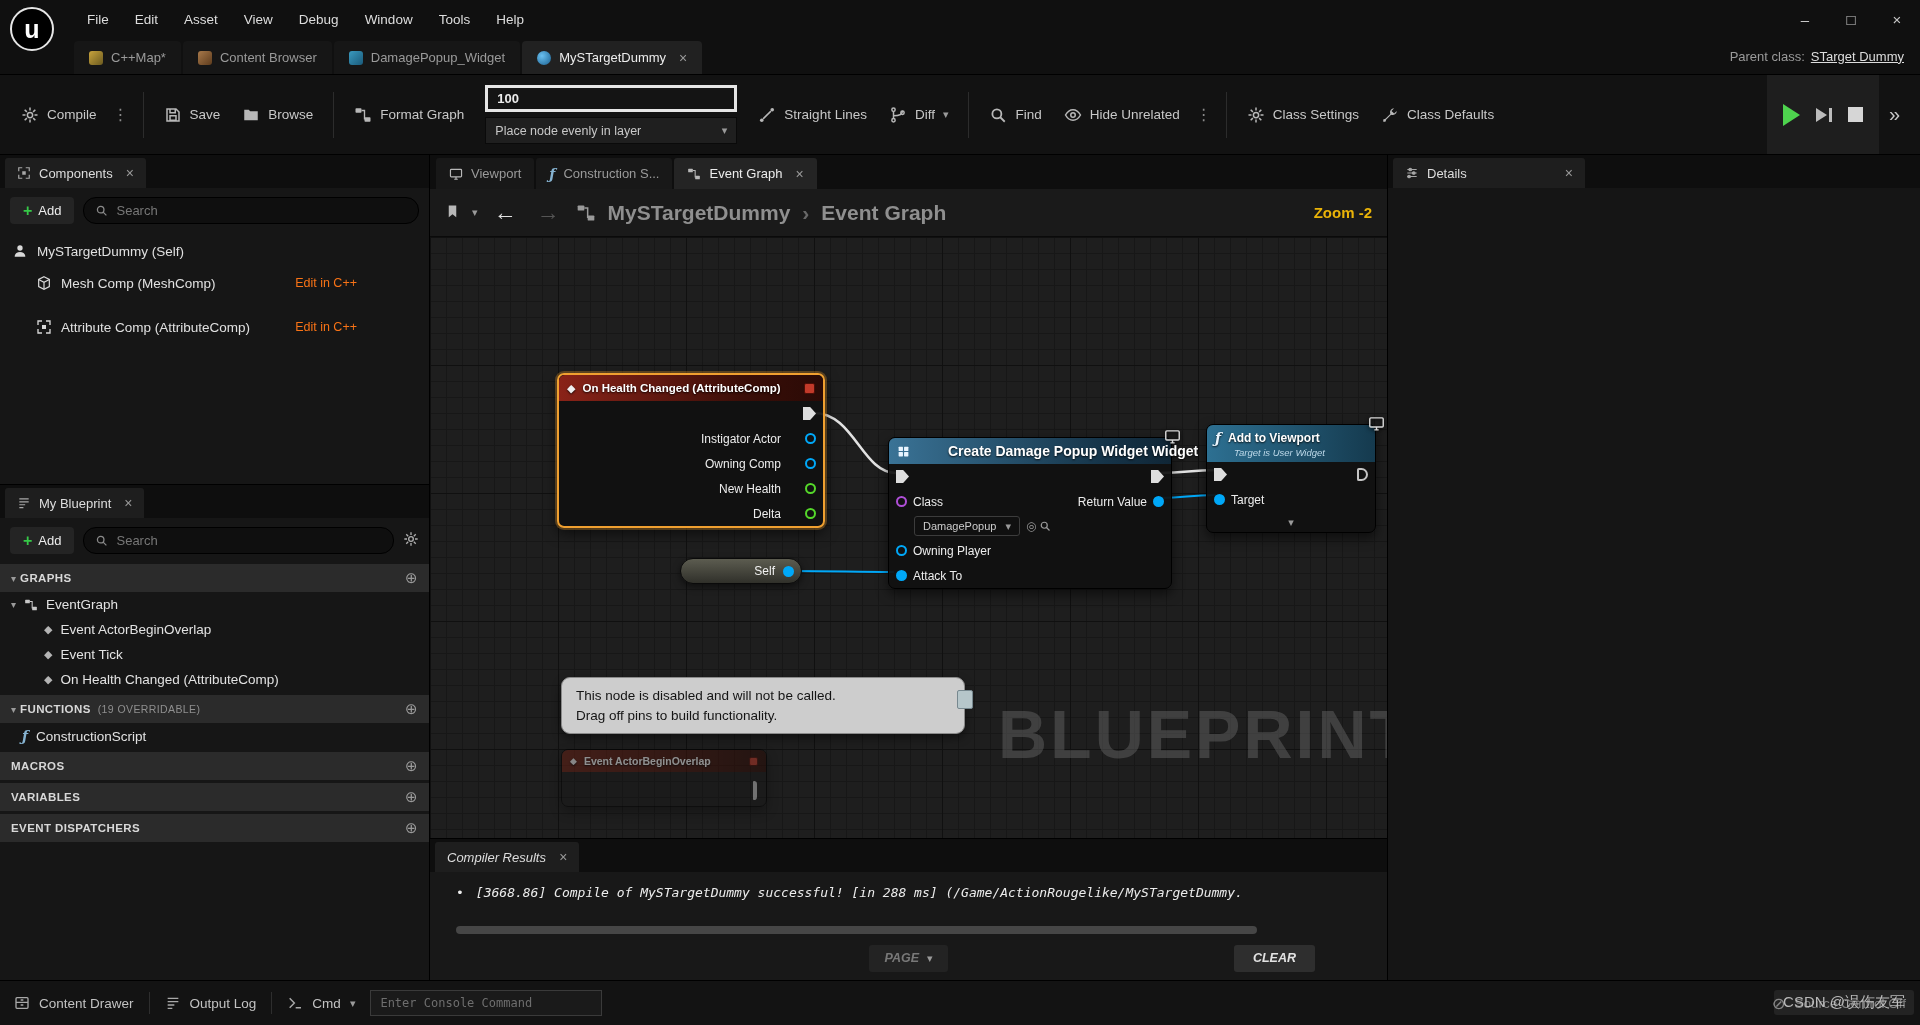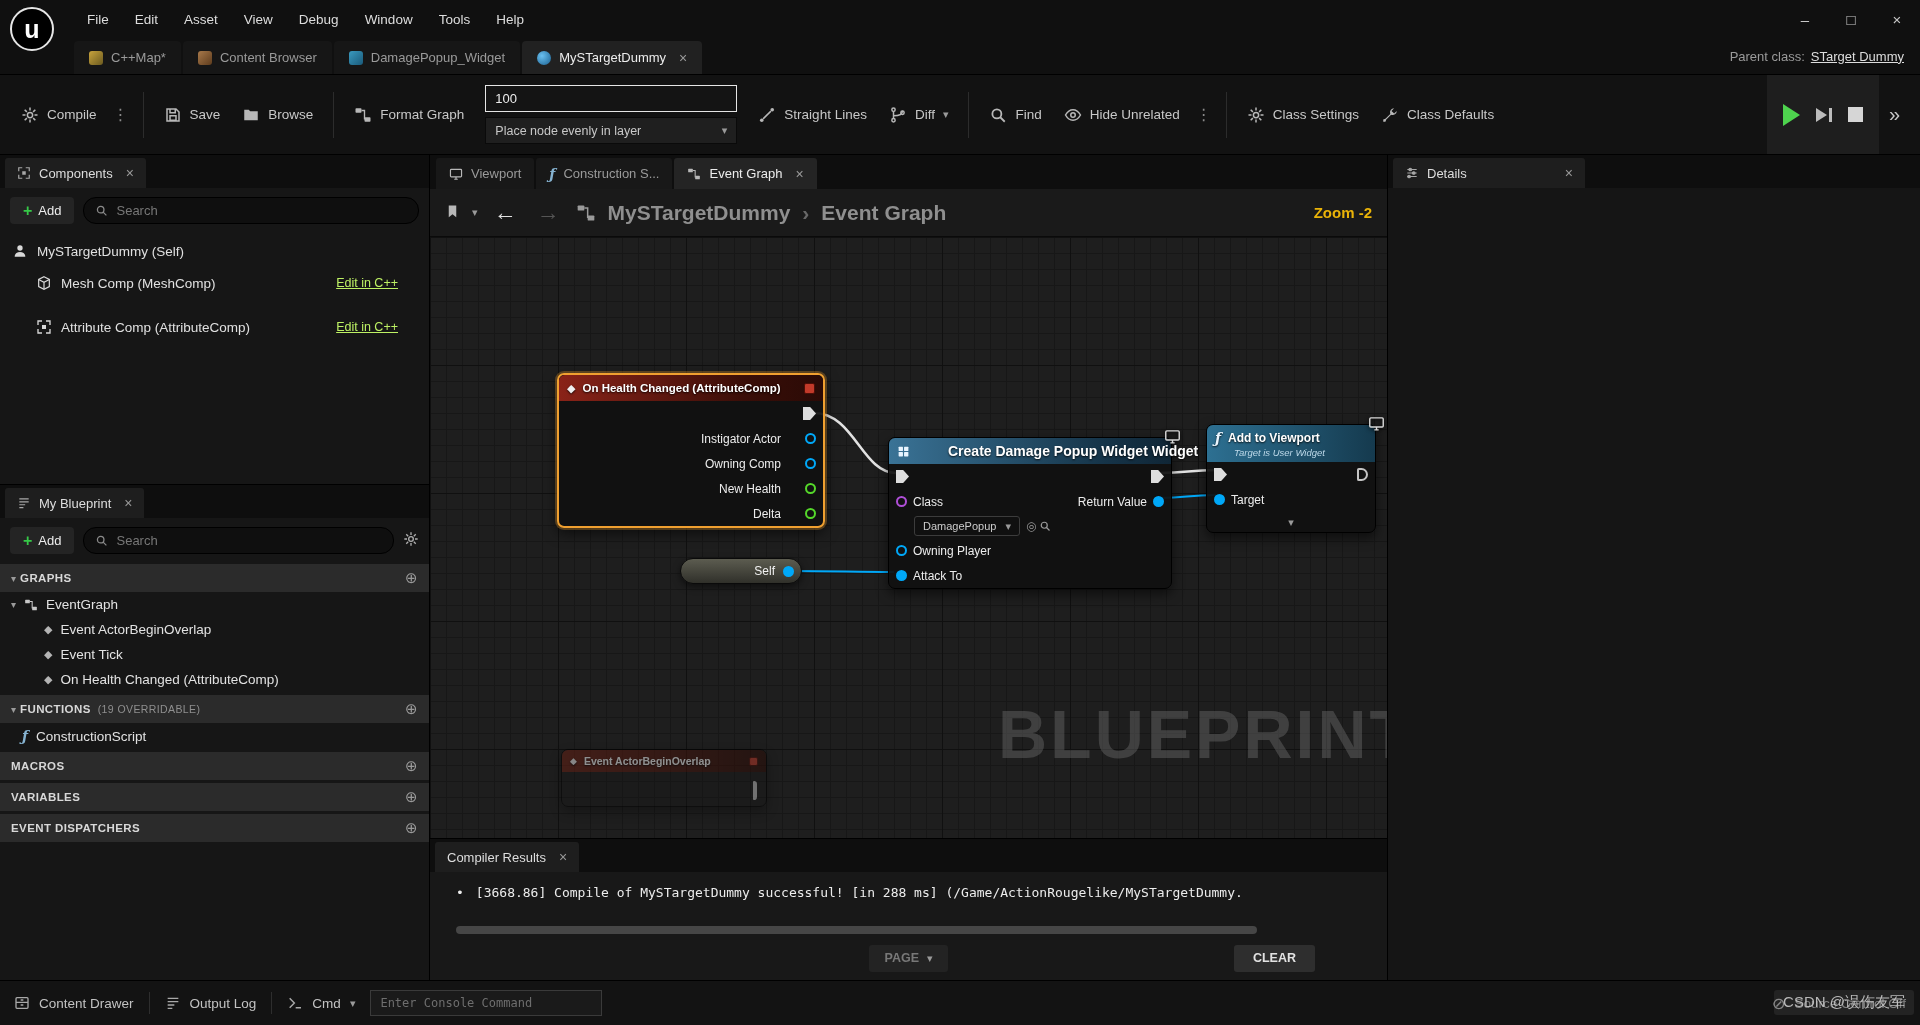"100" .tinput { border: 1px solid #e5e5e5 -> 3px solid #e5e5e5; font-weight: none -> bold }
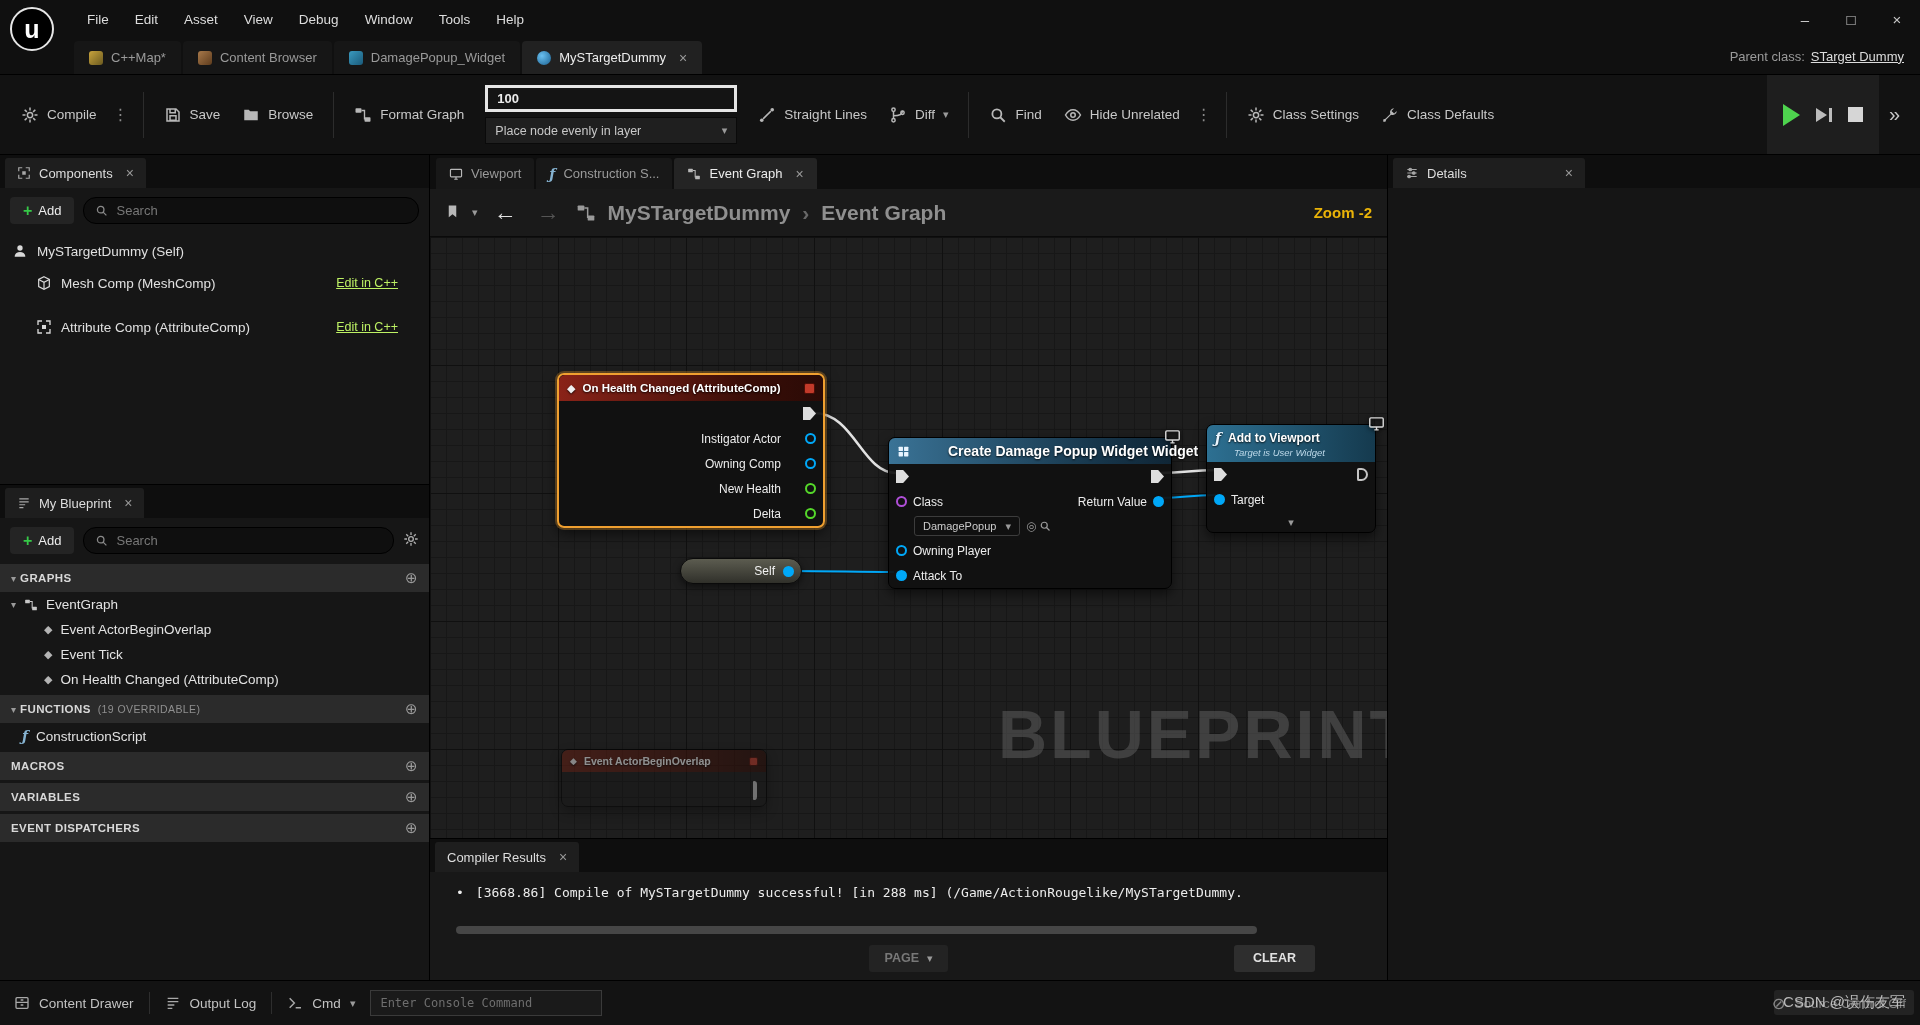"Edit in C++" .cpp-link { color: #bef264 -> #f97316; margin-right: 19px -> 60px; text-decoration: underline -> none }
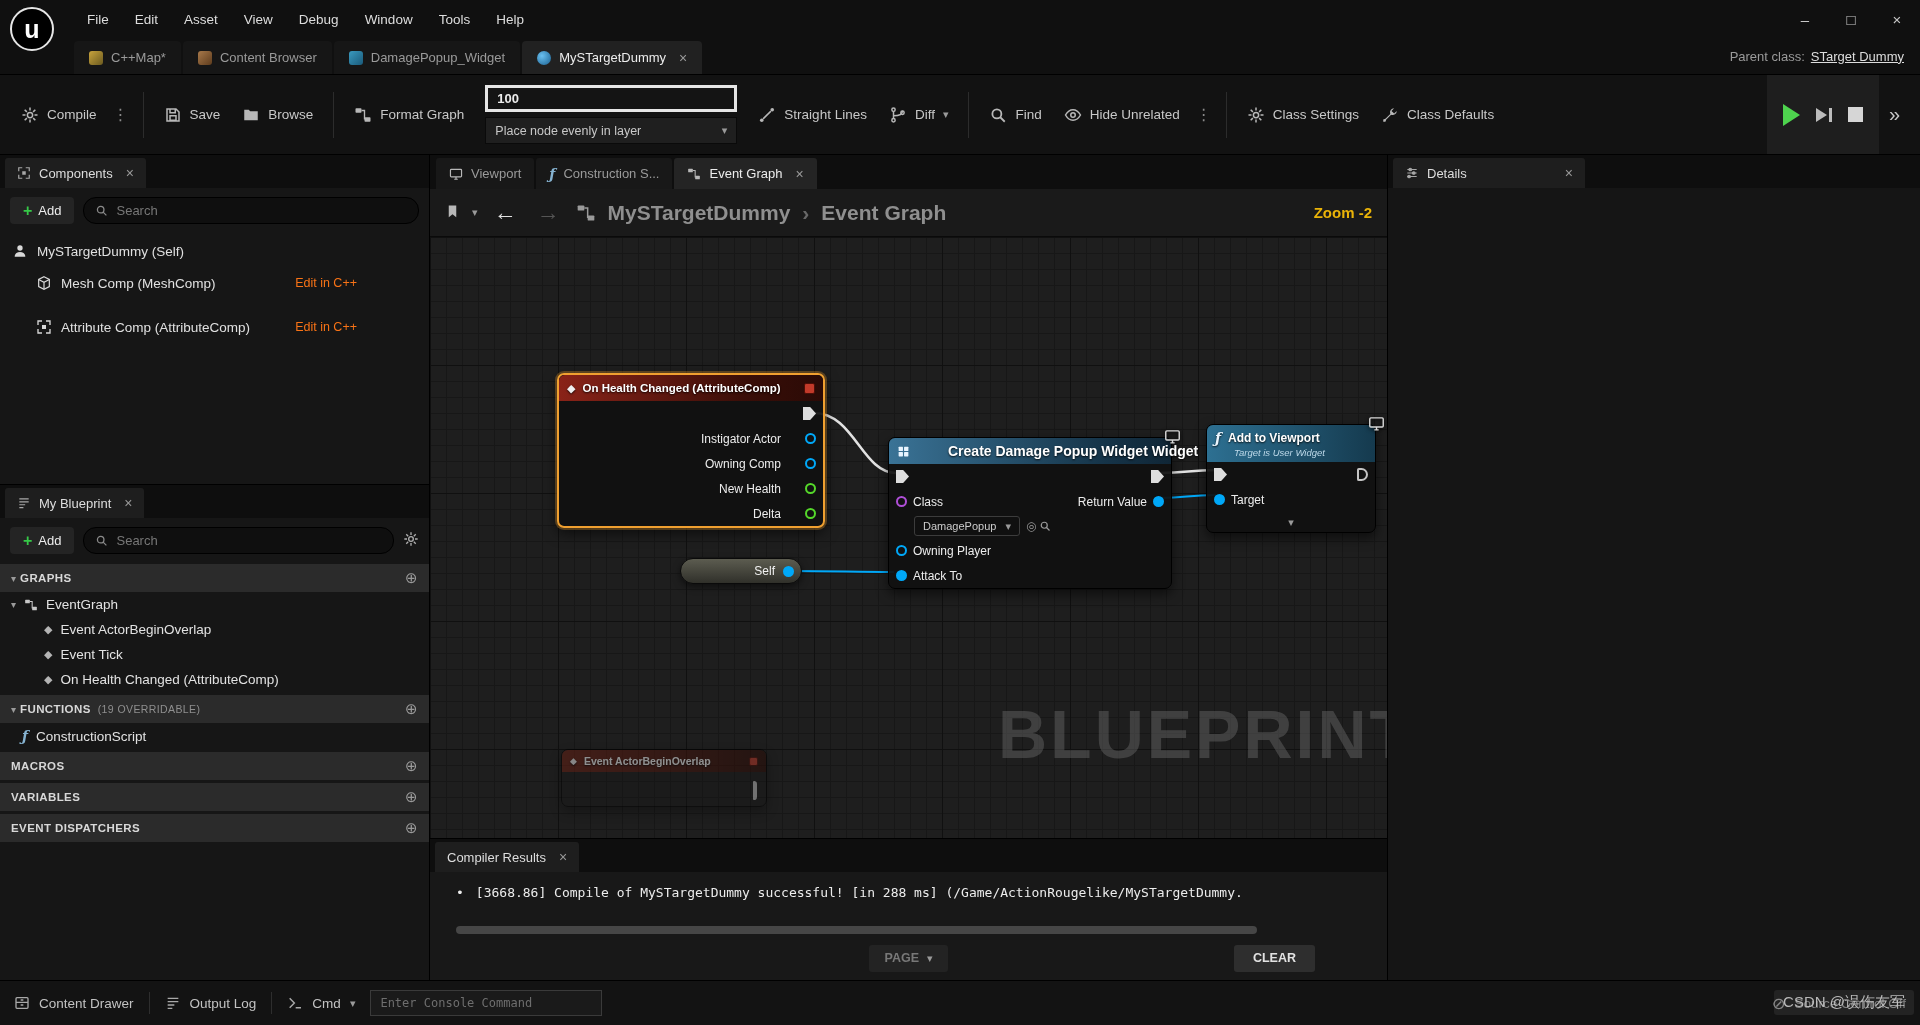"This node is disabled and" div.note { html: none -> <div> <div>This node is disabled and will not be called.</div> <div>Drag off pins to build functionality.</div> <span></span> </div> }
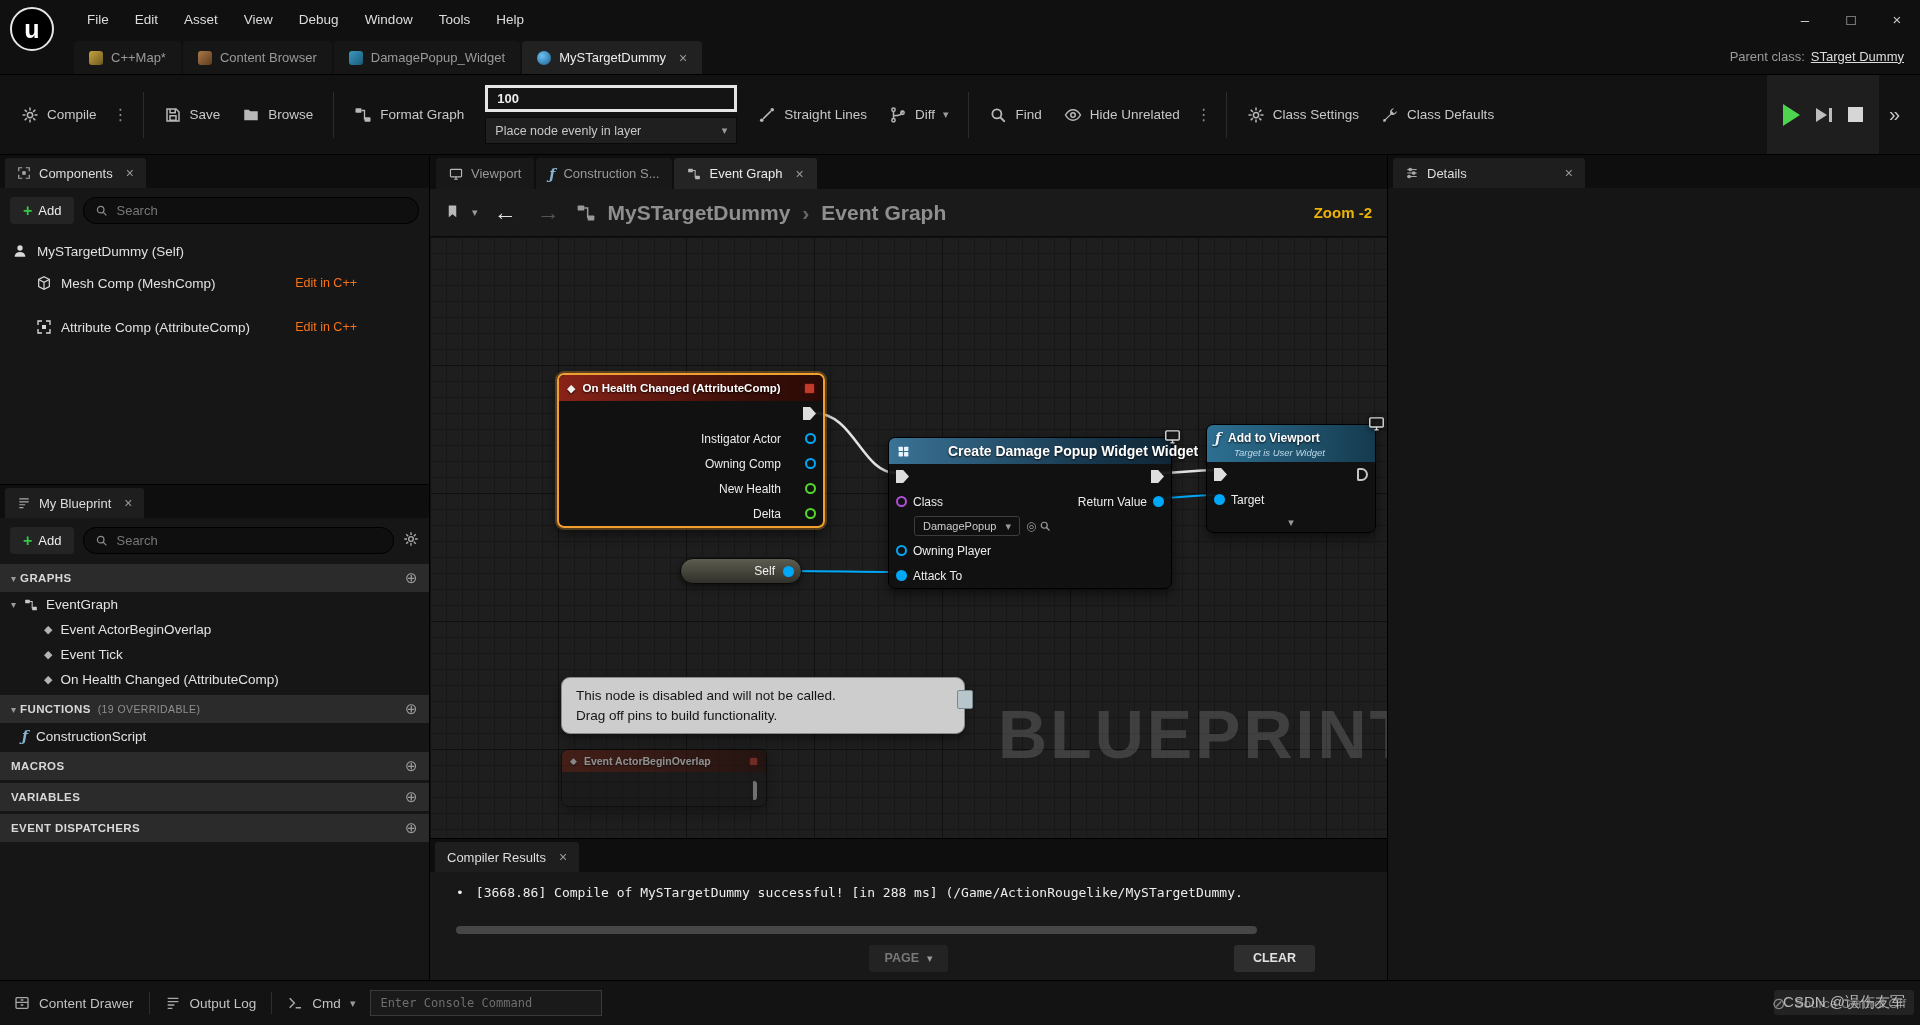"Compiler Results" .compiler { font-style: none -> italic }
